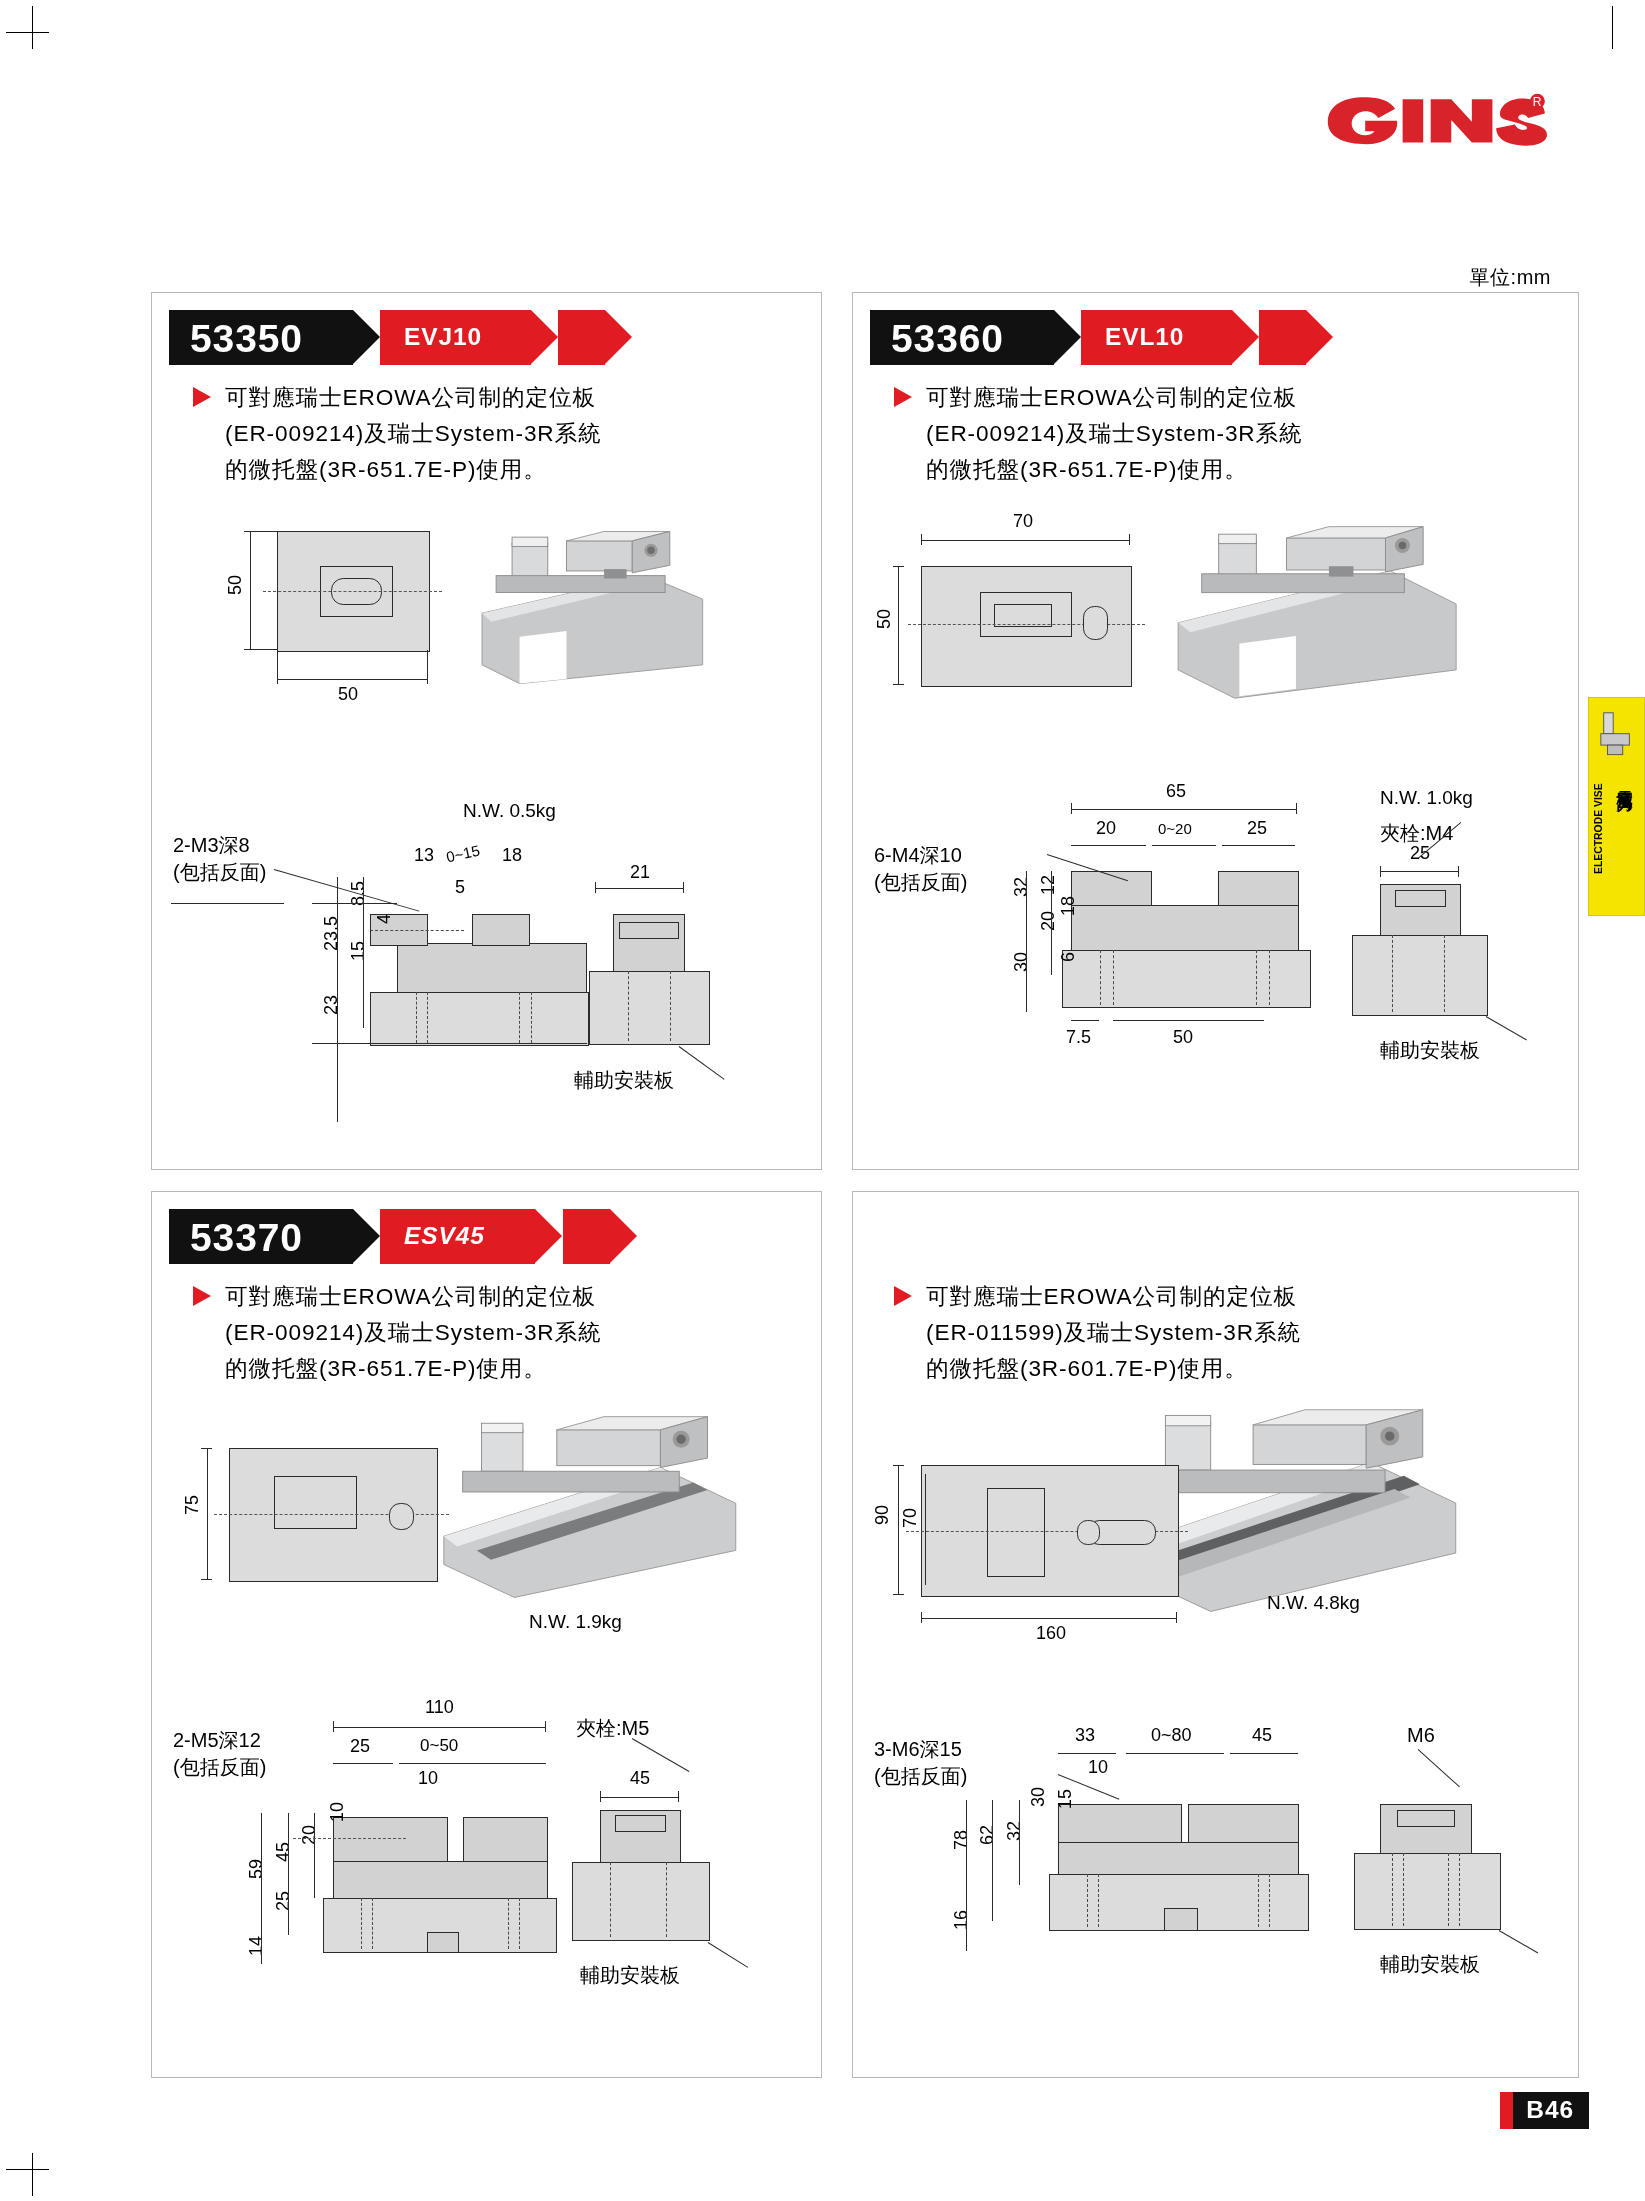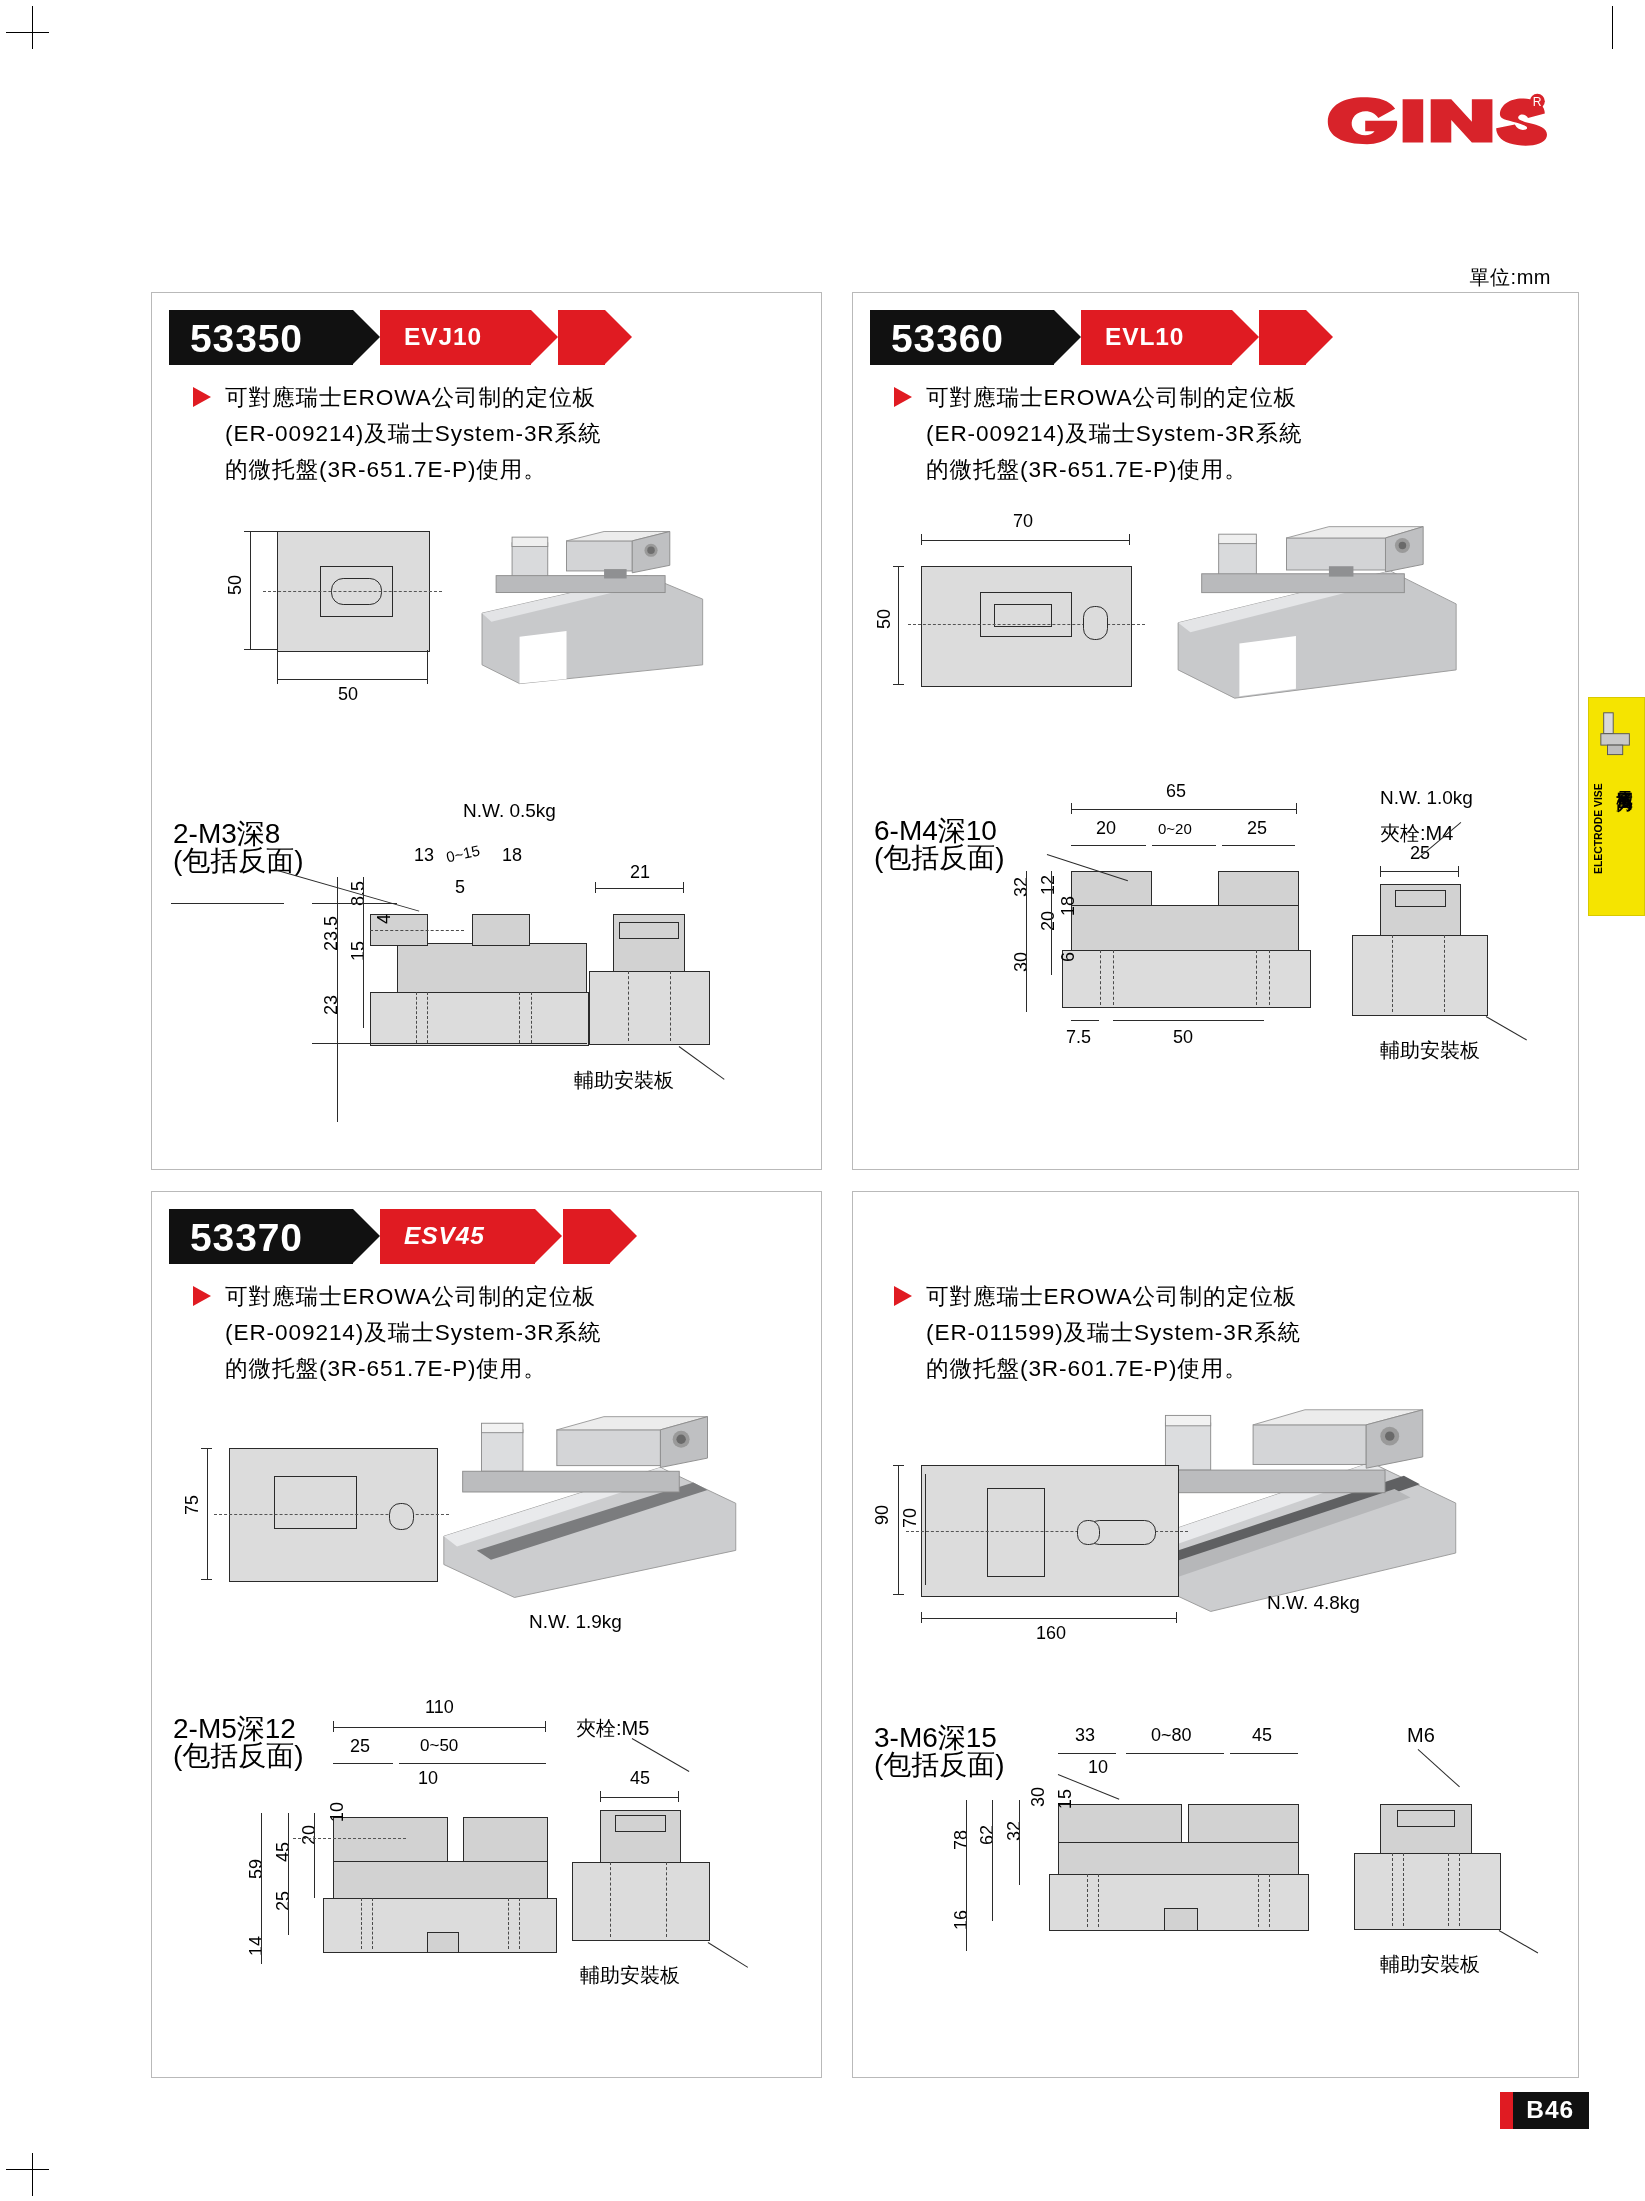"2-M3深8" .note { font-size: 28px -> 20px; margin-top: none -> 12px }
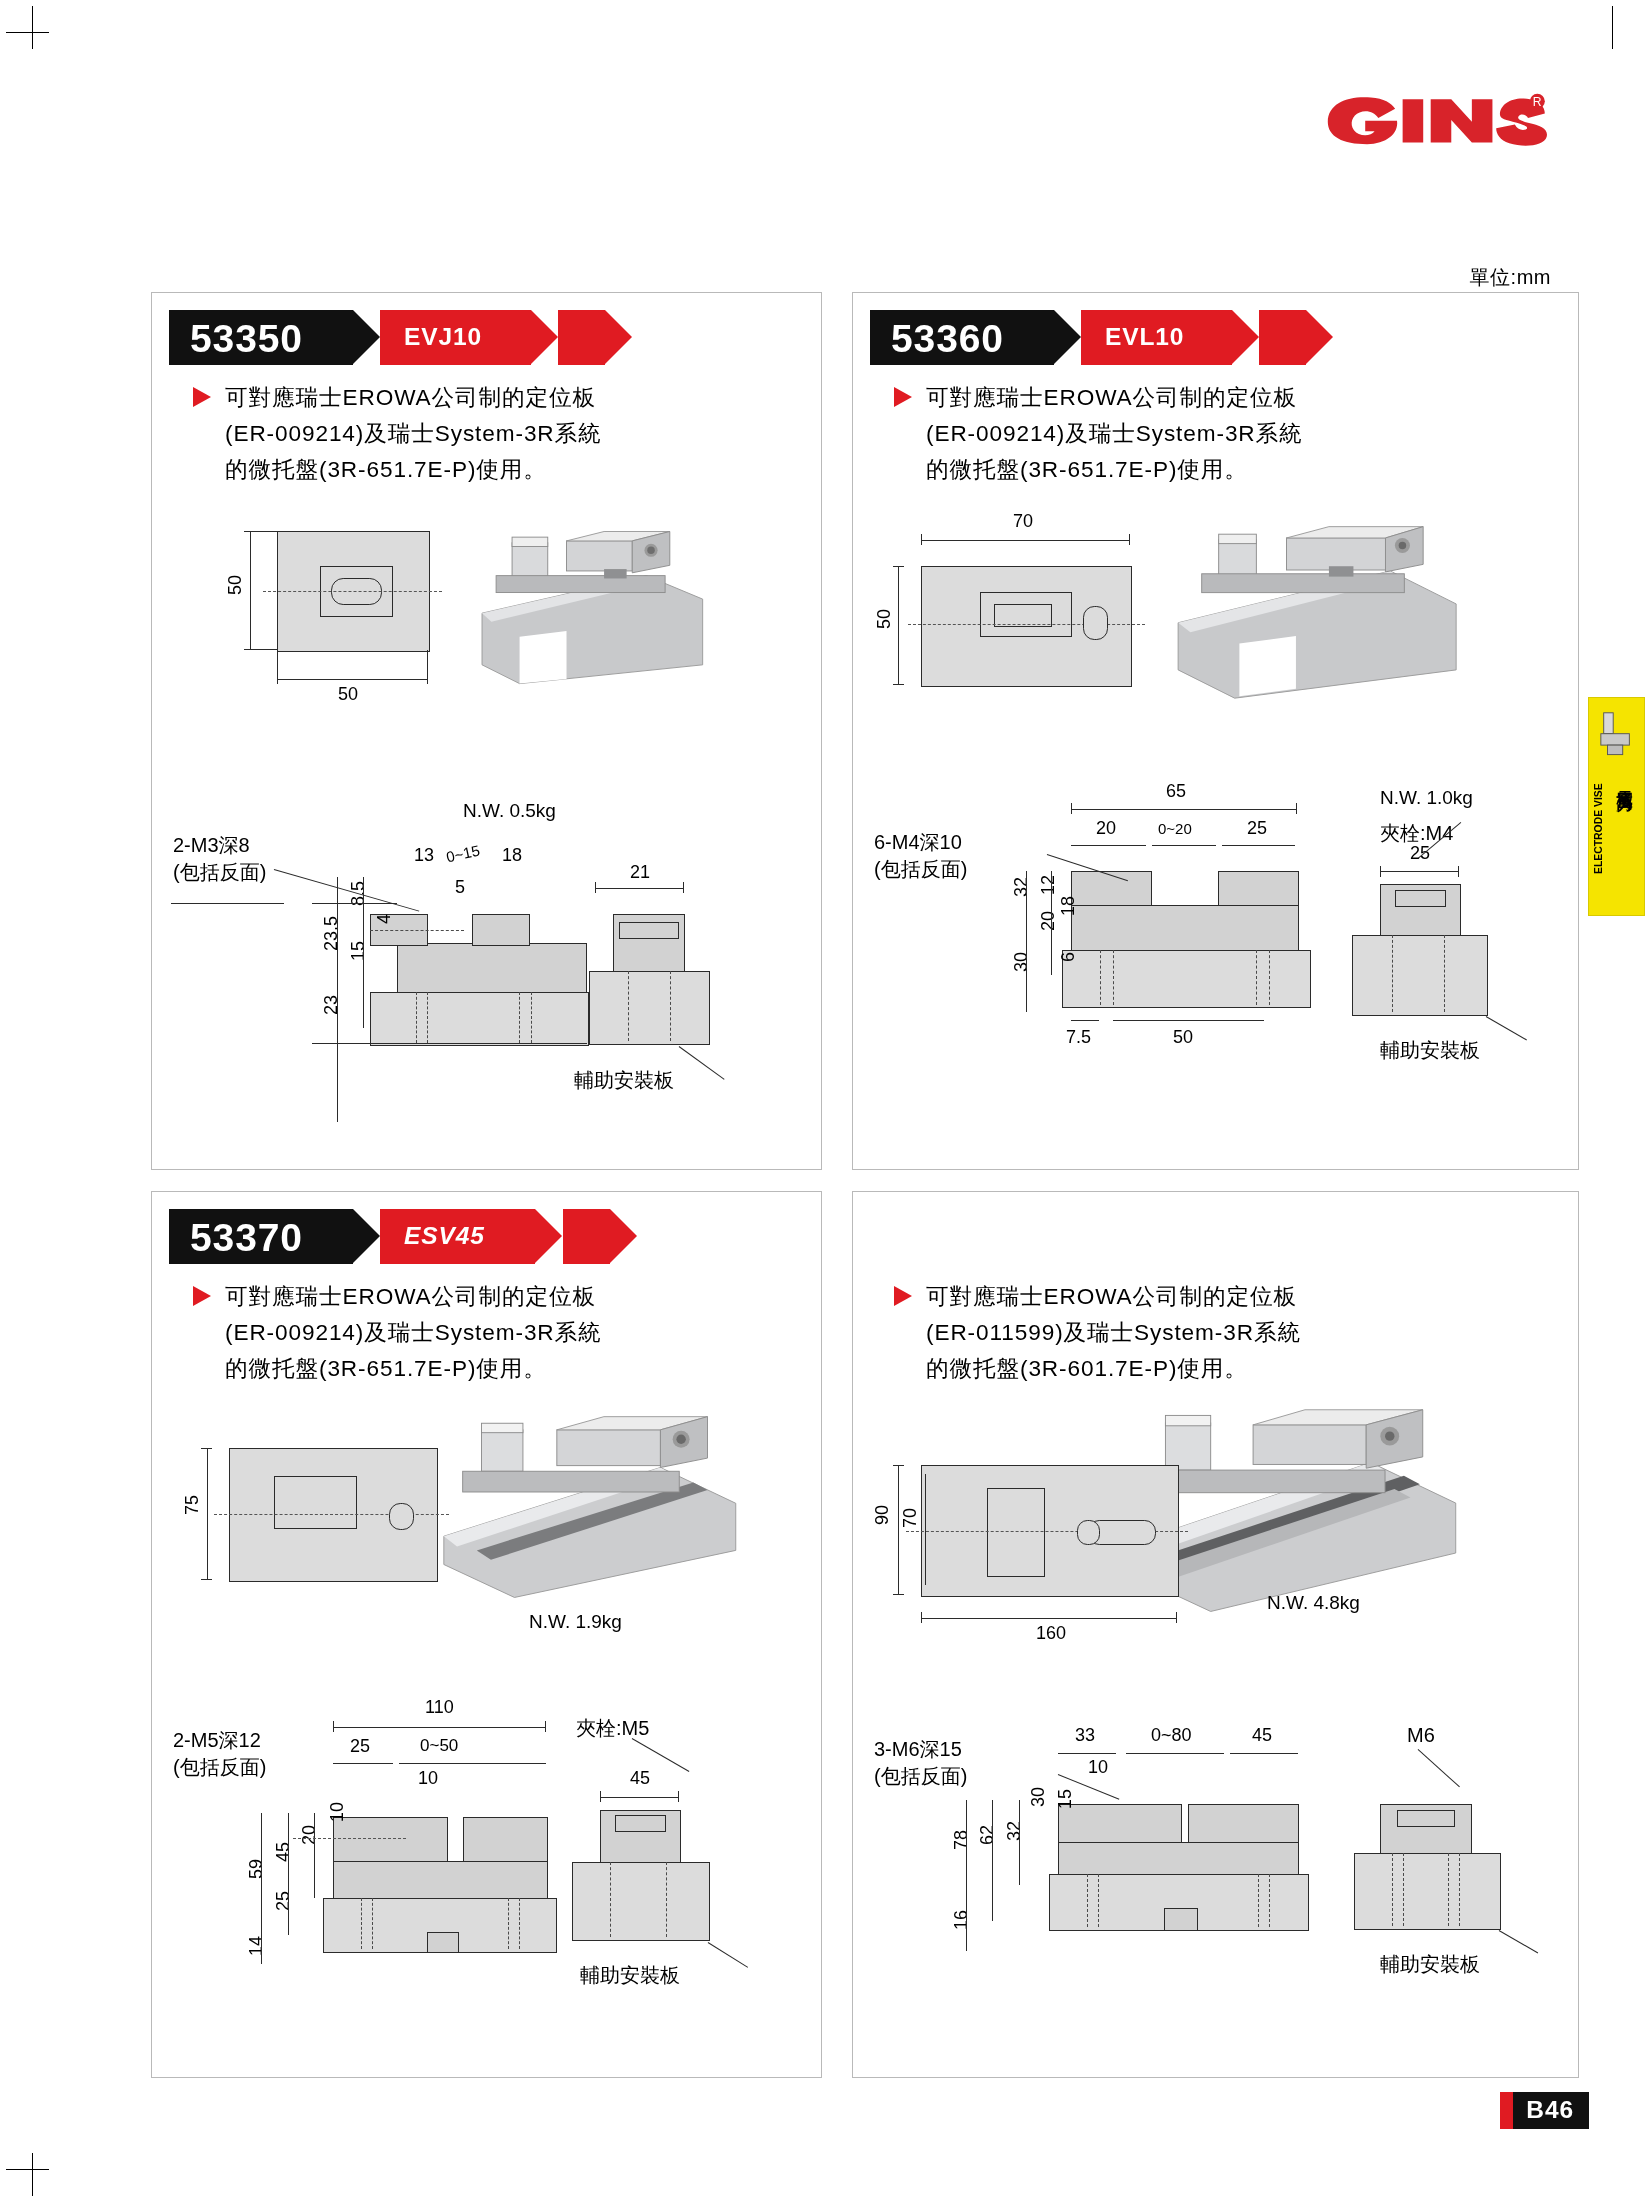"6-M4深10" div.note { top: 524px -> 537px }
